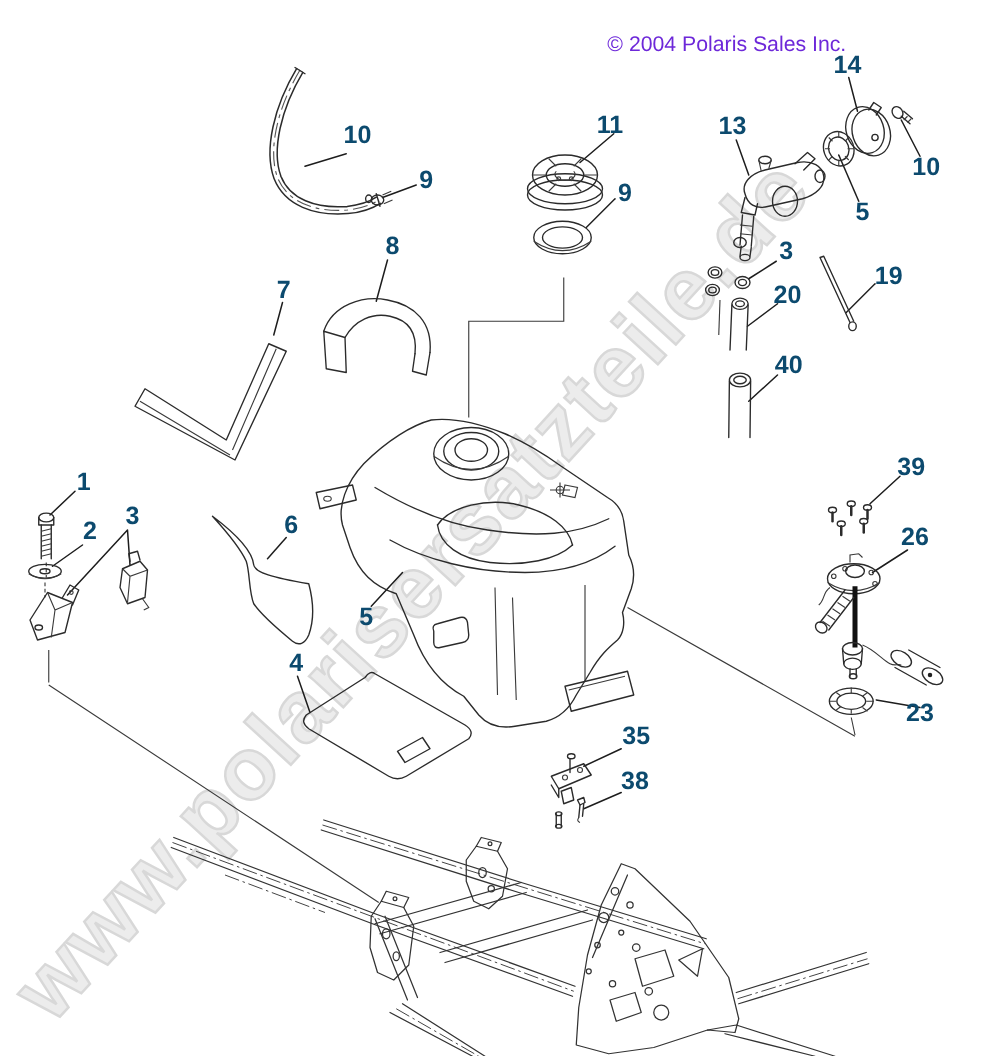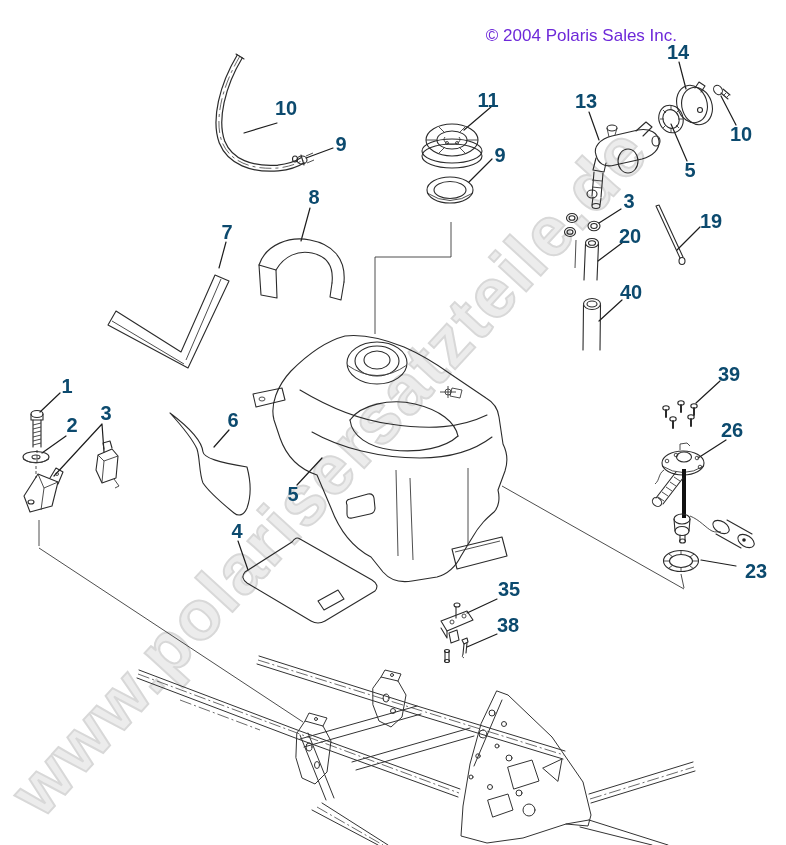"23" div.callout { left: 756px -> 736px }
